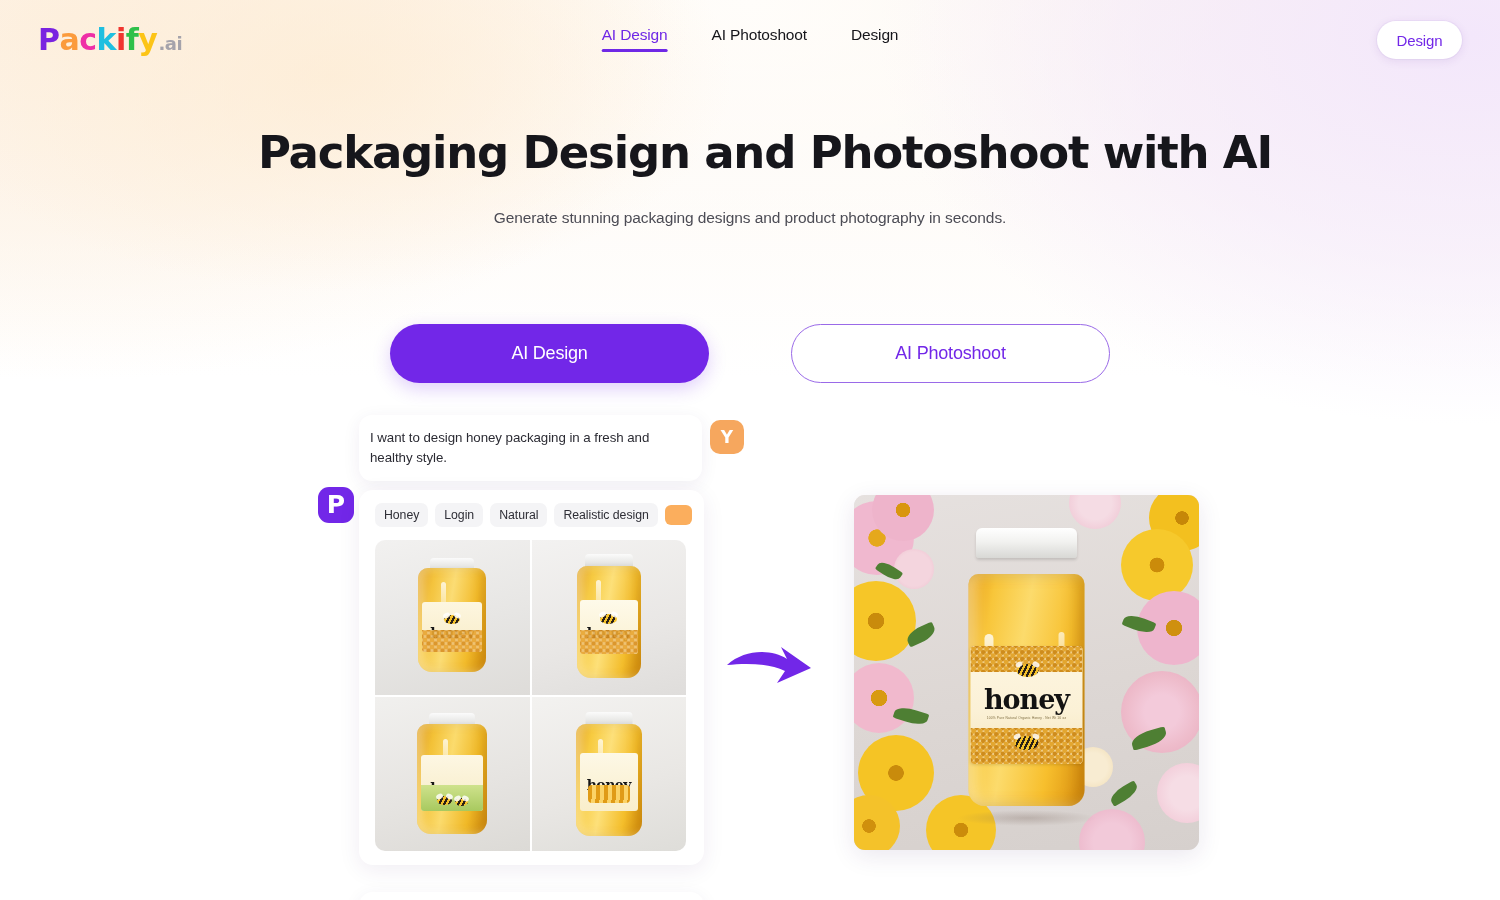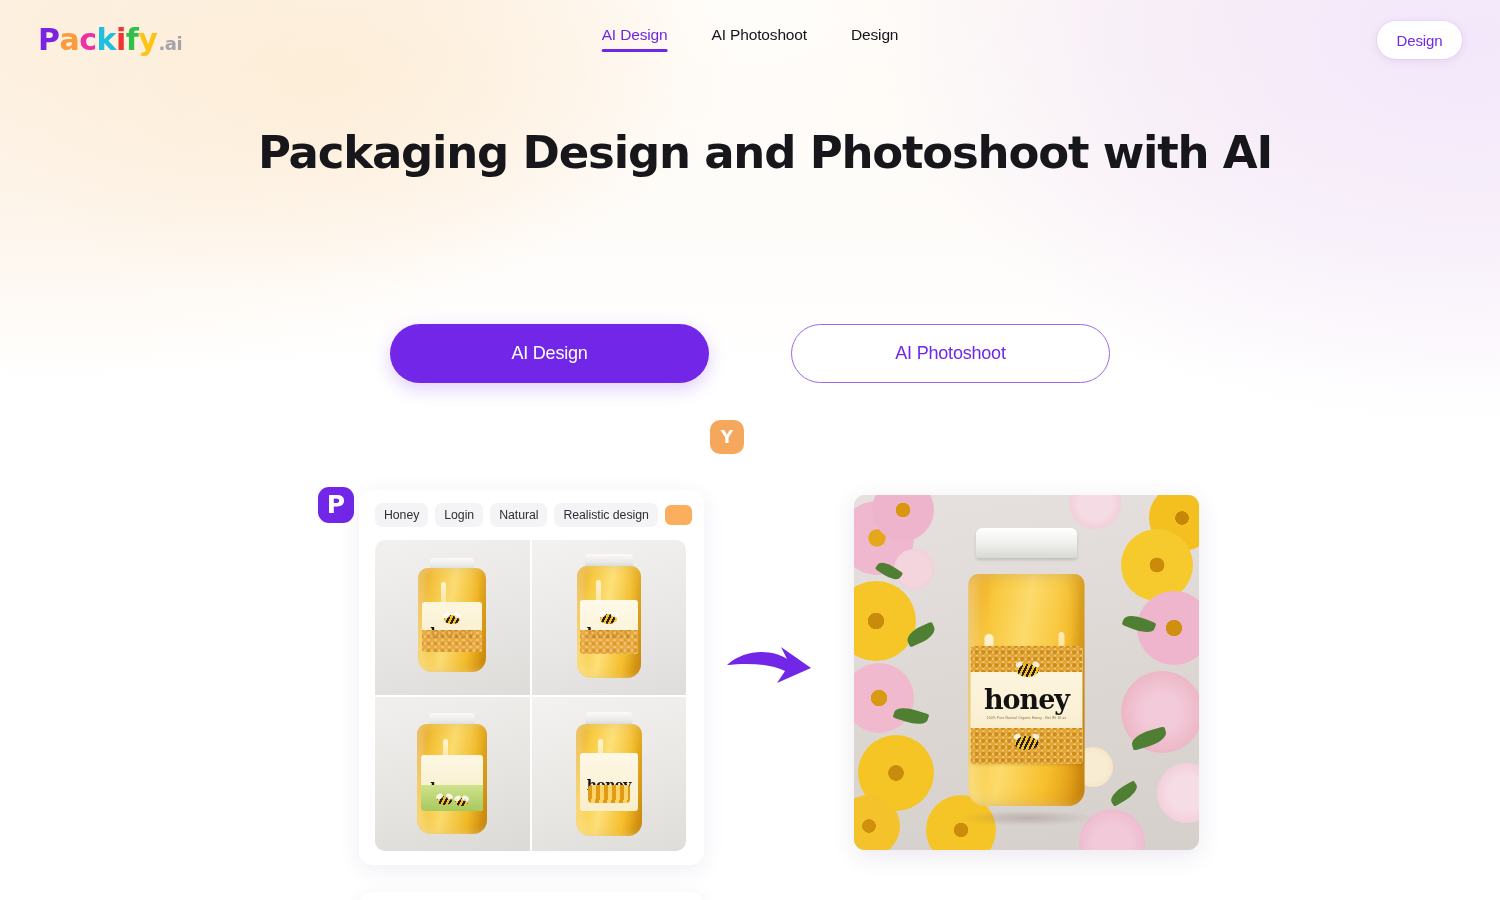"Generate stunning packaging designs and" p.hero-sub { html: none -> <p>Generate stunning packaging designs and product photography in seconds.</p> }
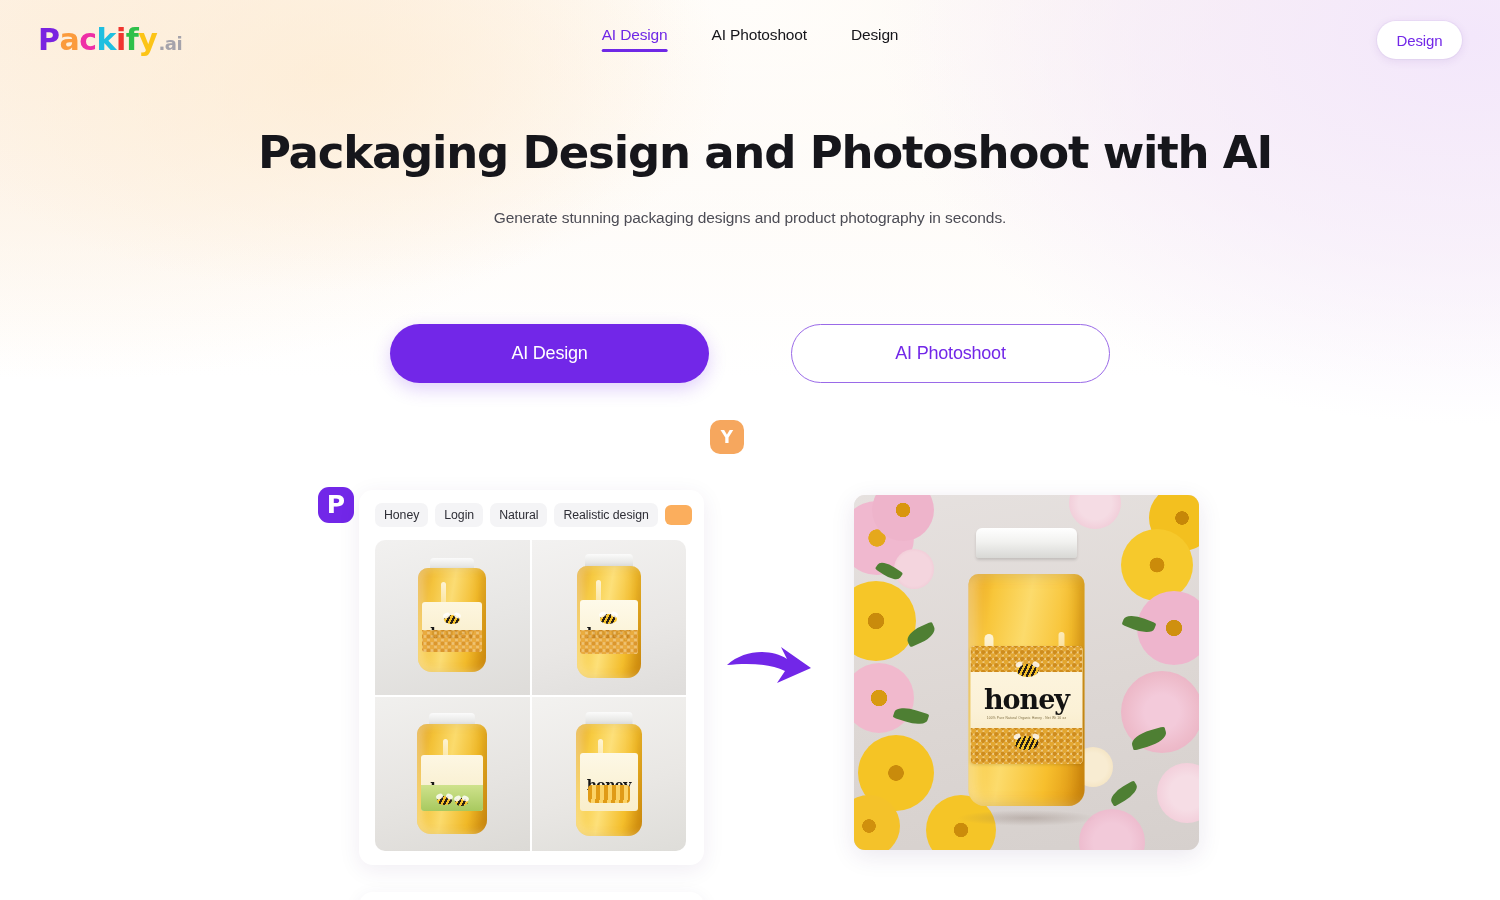"I want to design honey" div.user-msg { html: none -> <div>I want to design honey packaging in a fresh and healthy style.</div> }
